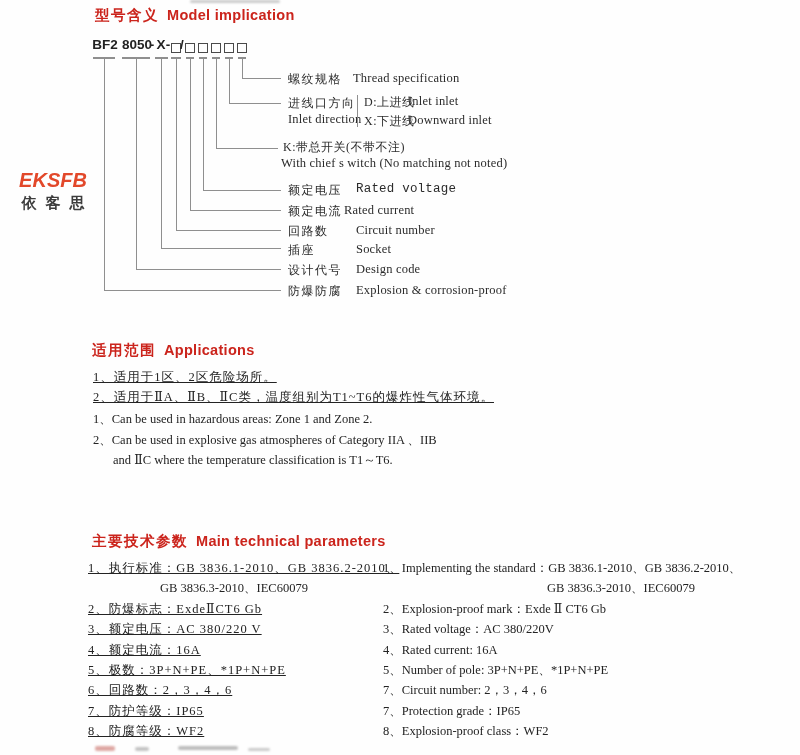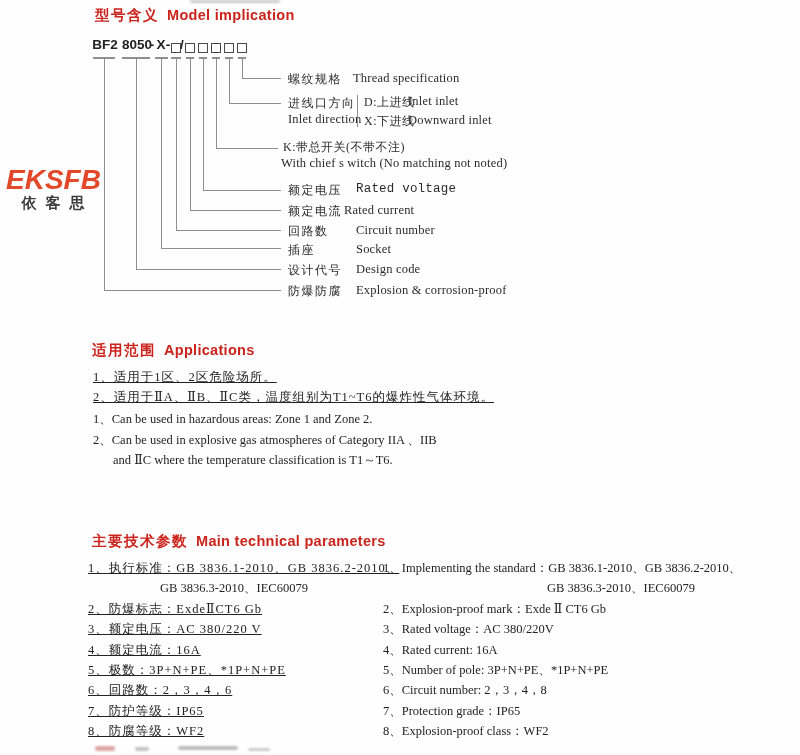"EKSFB" .logo-latin { font-size: 28px -> 20px }
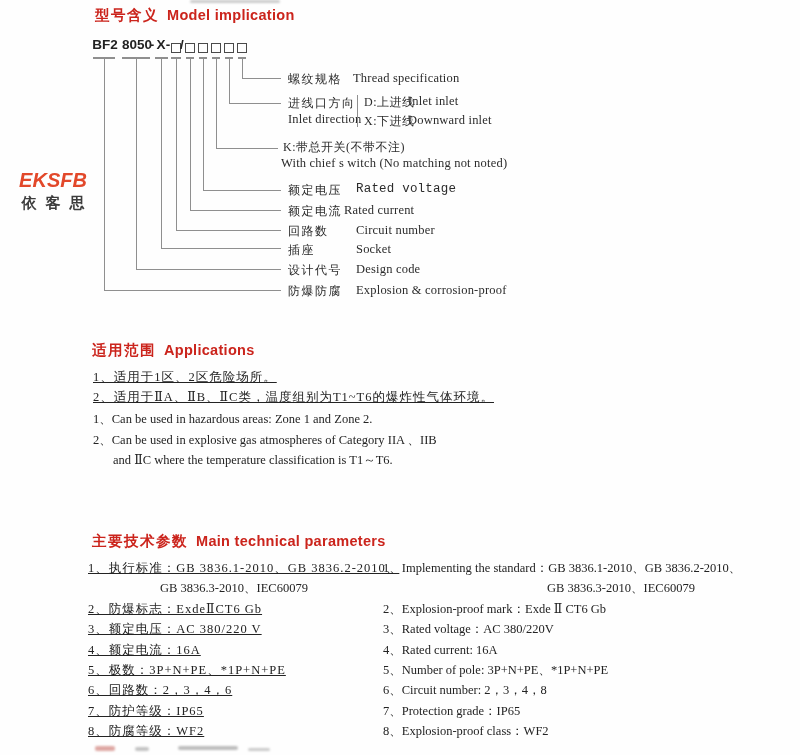"6、Circuit number: 2，3，4，8" div.row { text: 6、Circuit number: 2，3，4，8 -> 7、Circuit number: 2，3，4，6 }
